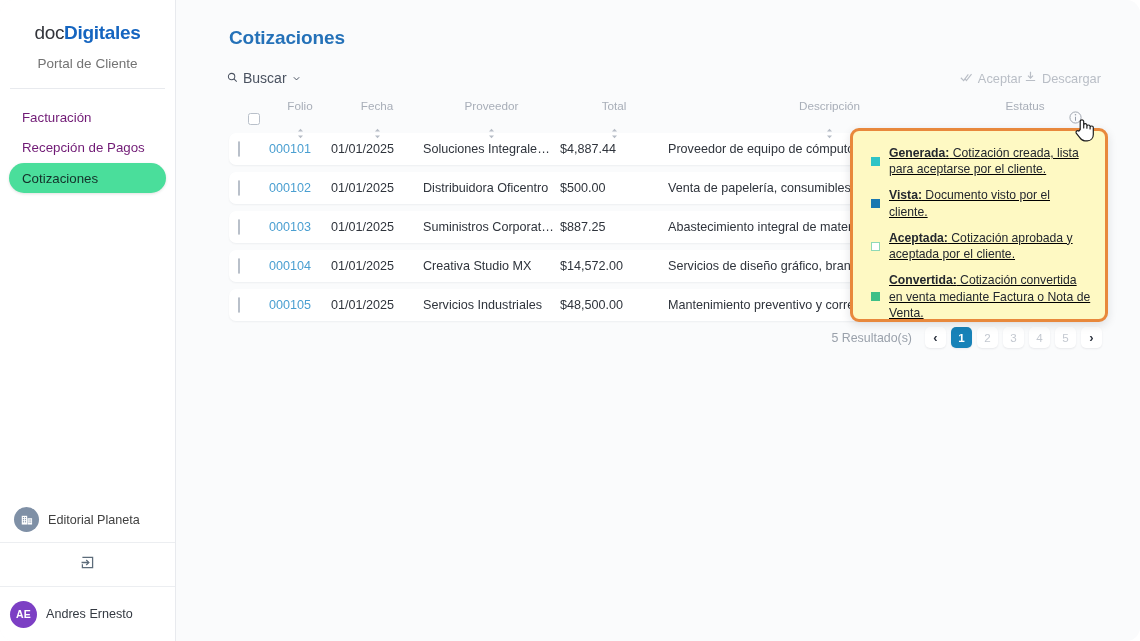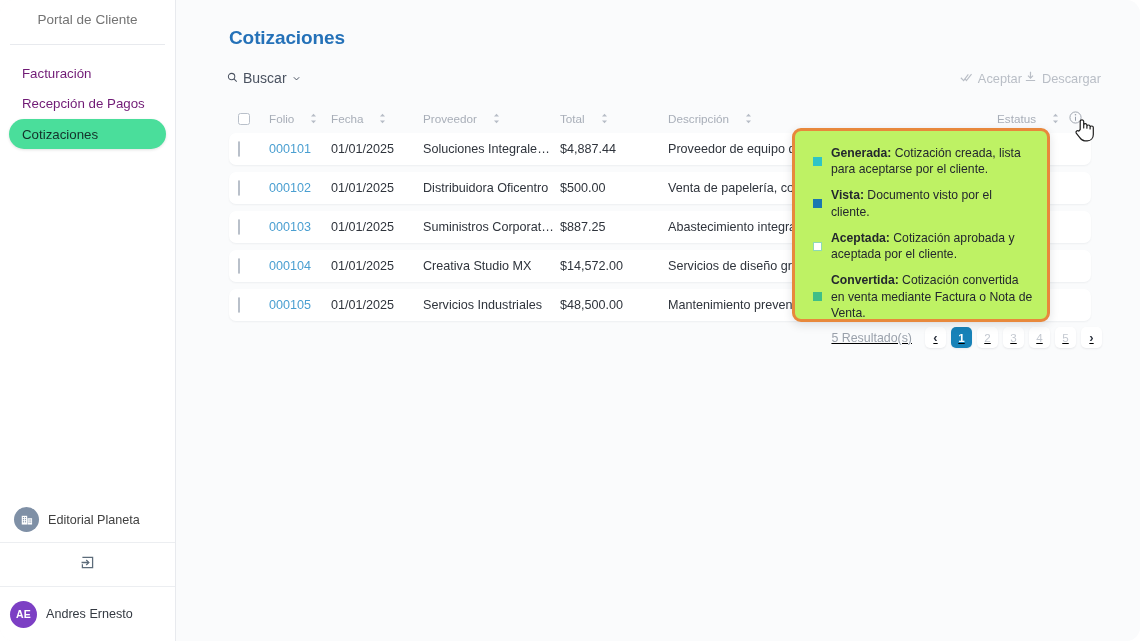"docDigitales" div.brand { html: none -> <div> <span>doc</span><span>Digitales</span> </div> }
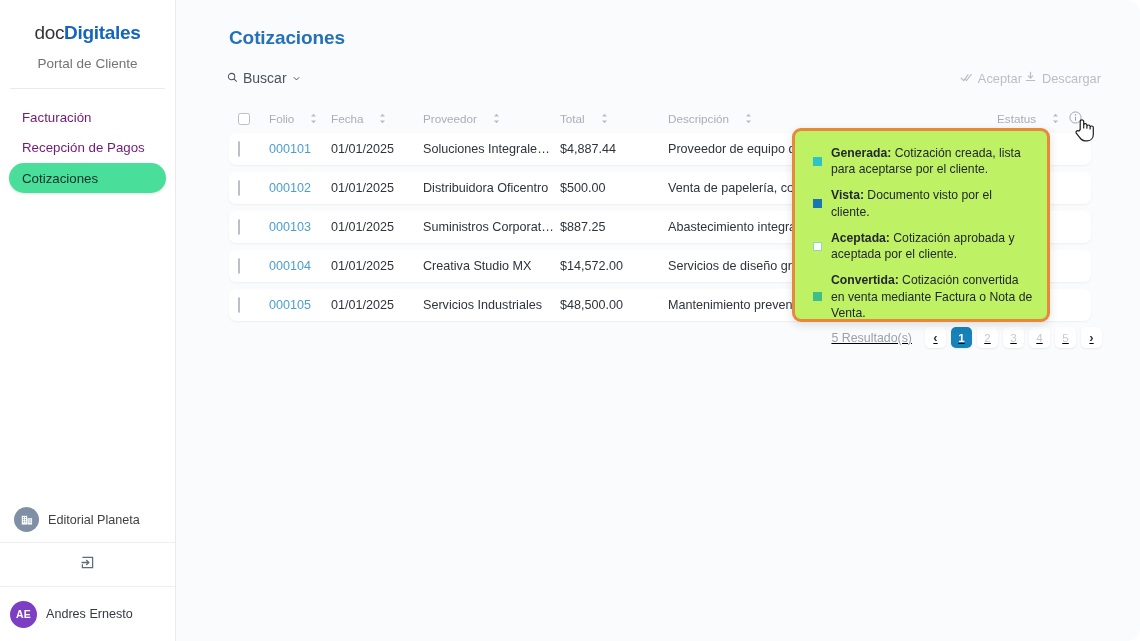"Folio" .th { flex-direction: none -> column }
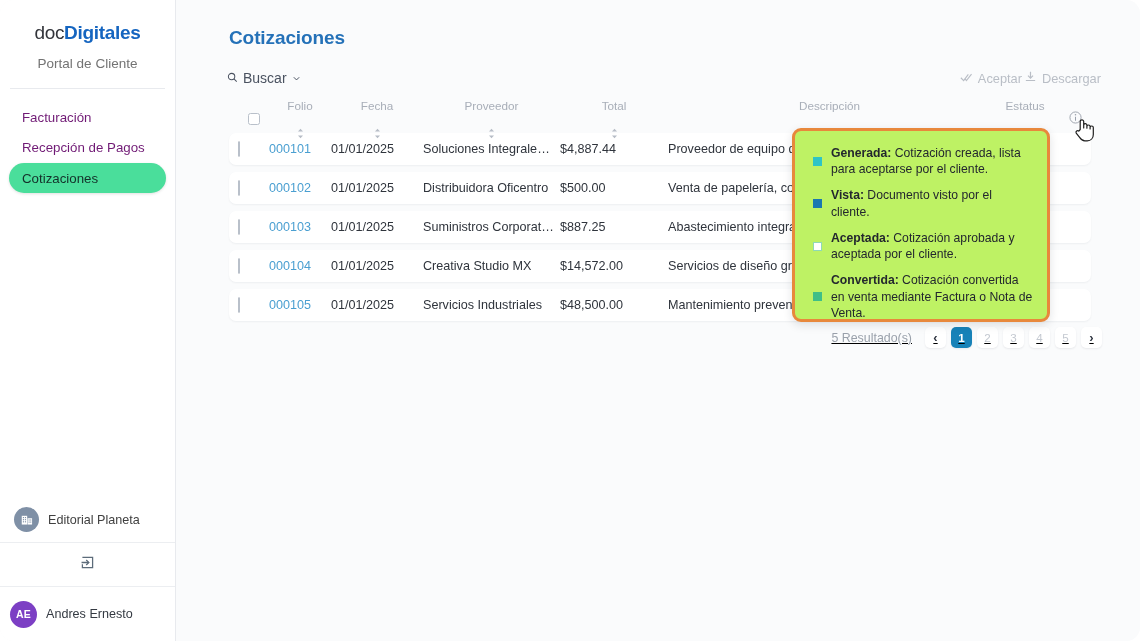"Generada: Cotización creada, lista para" #tooltip { background: #bef264 -> #fef9c3; left: 792px -> 850px; text-decoration: none -> underline }
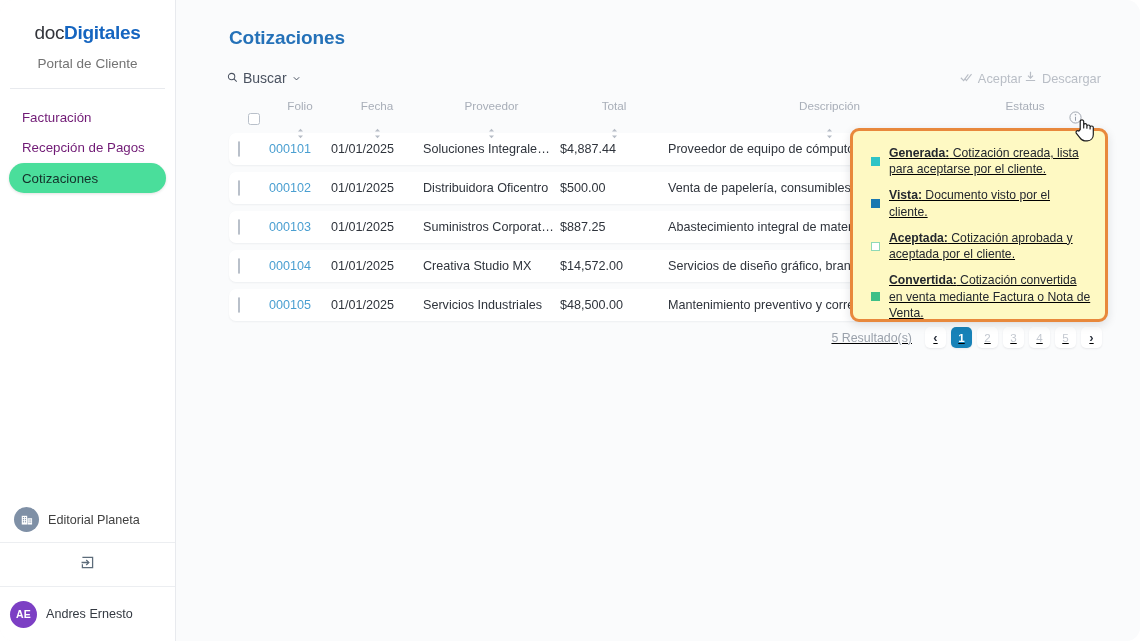"5 Resultado(s)" .pager { text-decoration: underline -> none }
